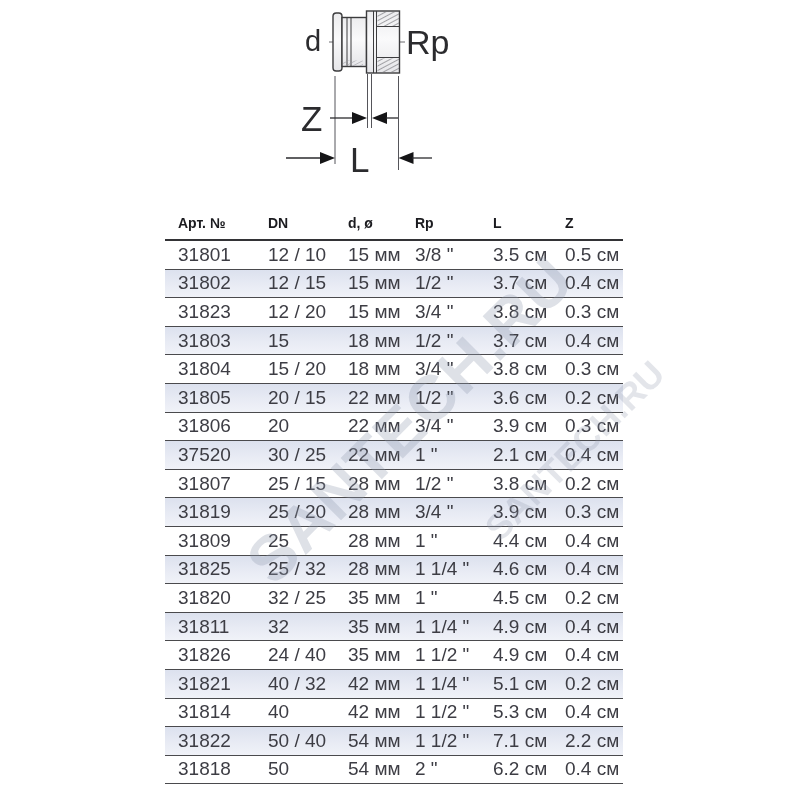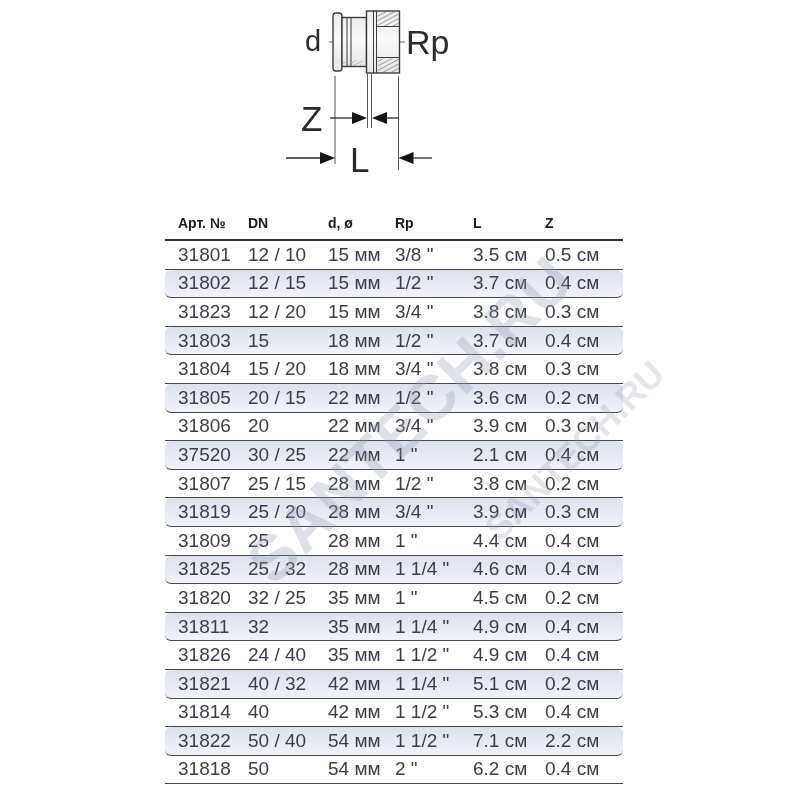"DN" .c1 { margin-left: none -> 20px }
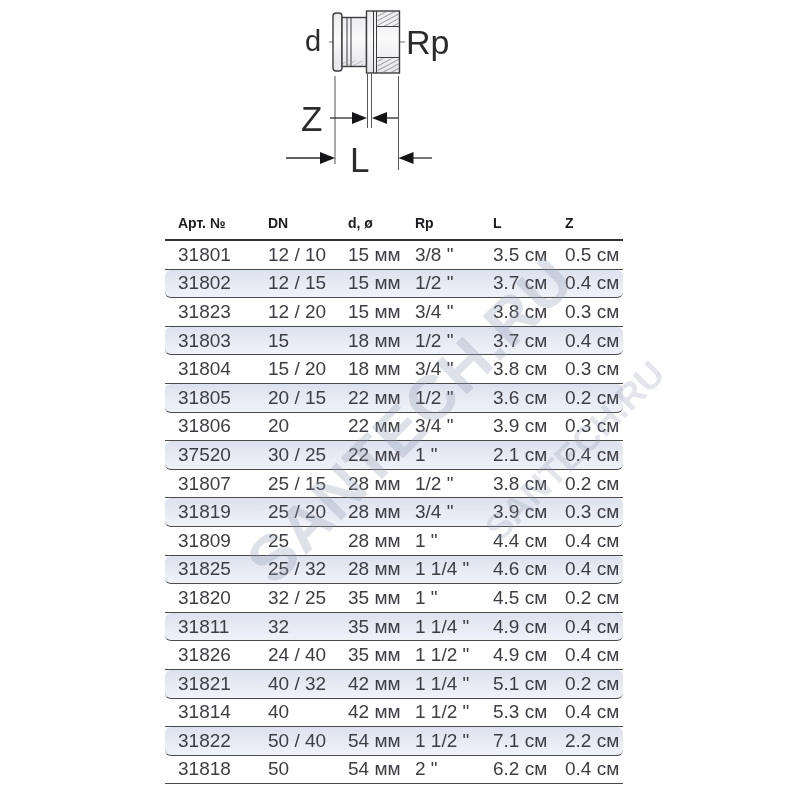"31802" .trow.shaded { border-radius: 6px -> none }
